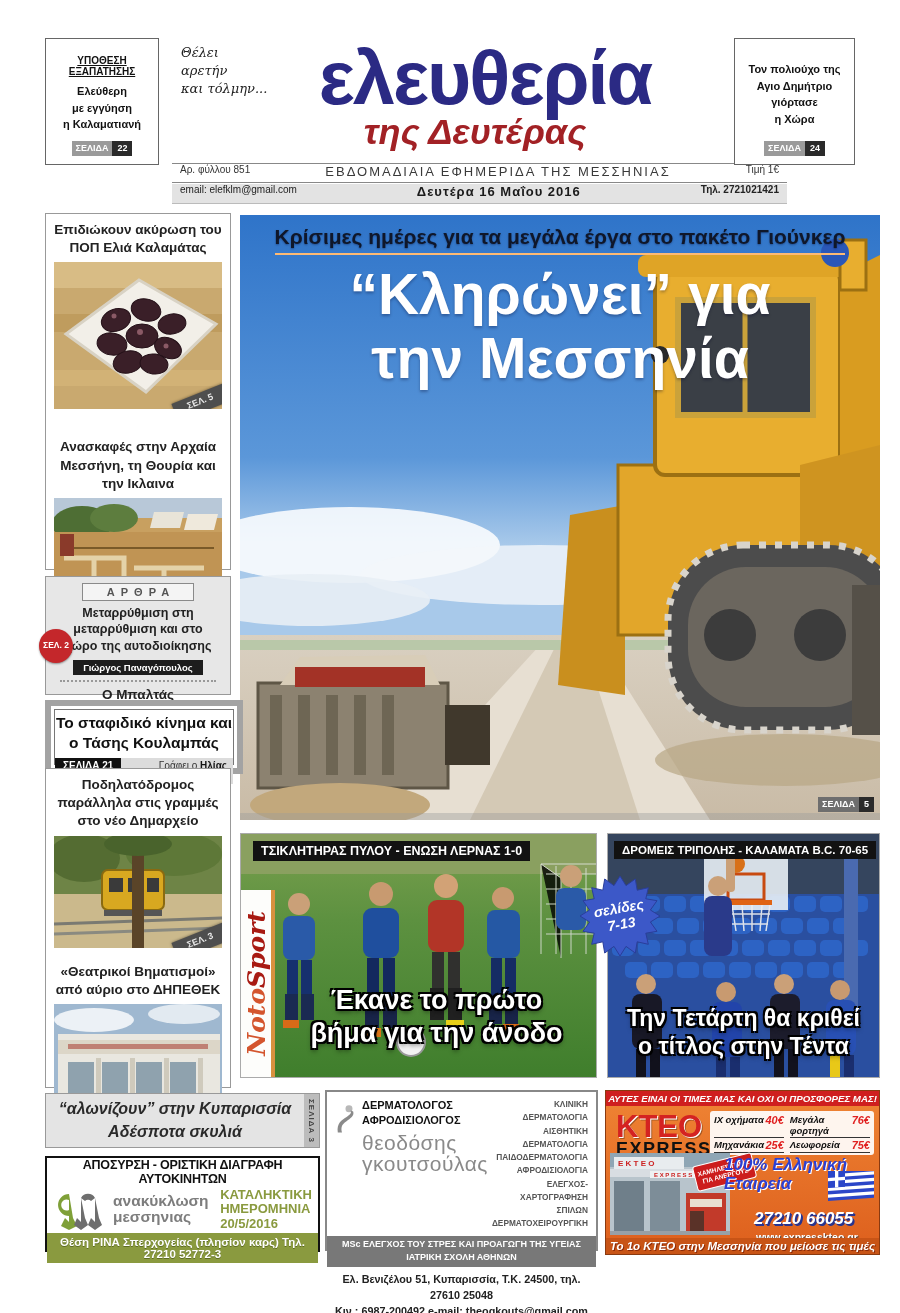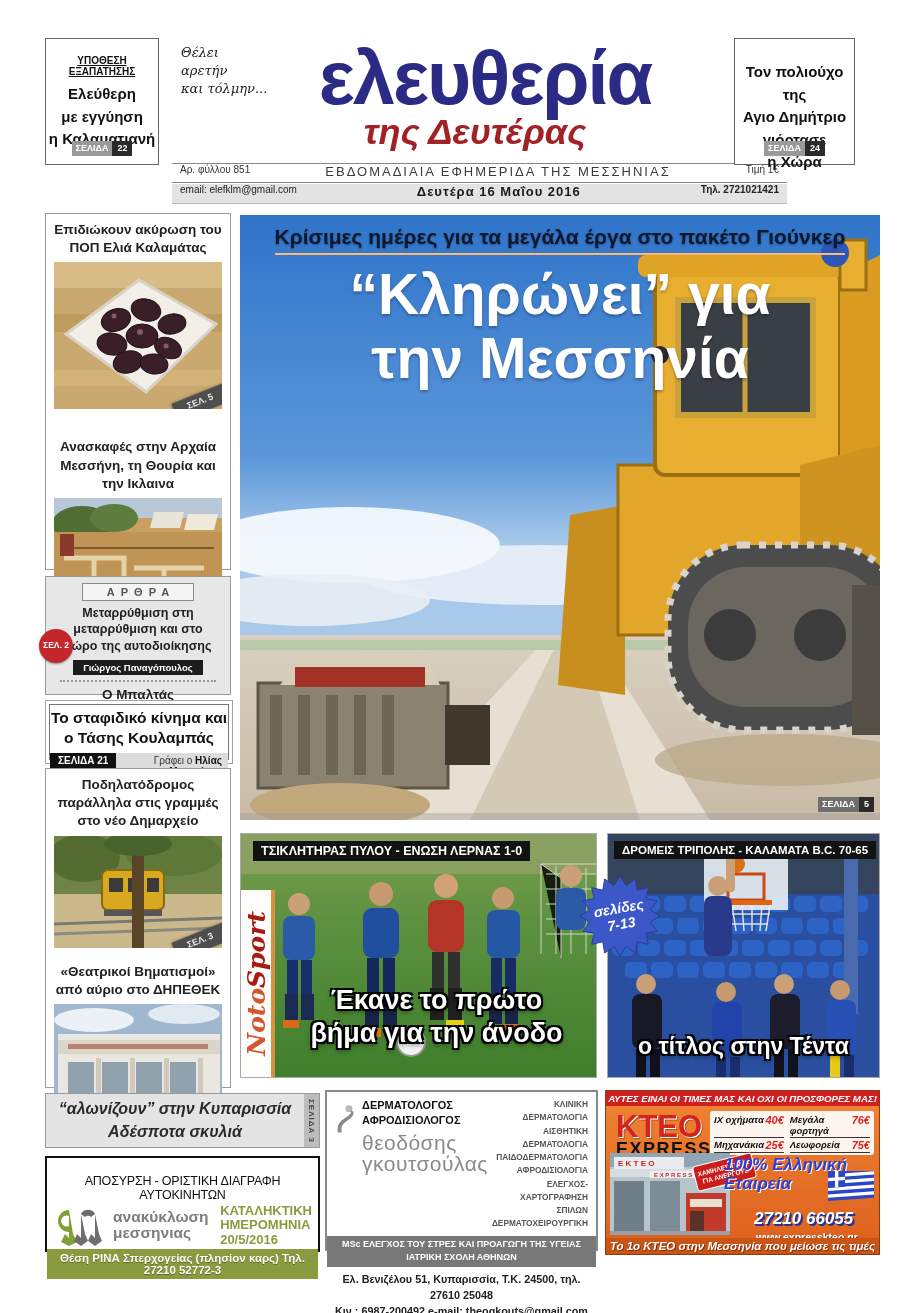"Τον πολιούχο της" .teaser .tl { font-size: 15px -> 11px }
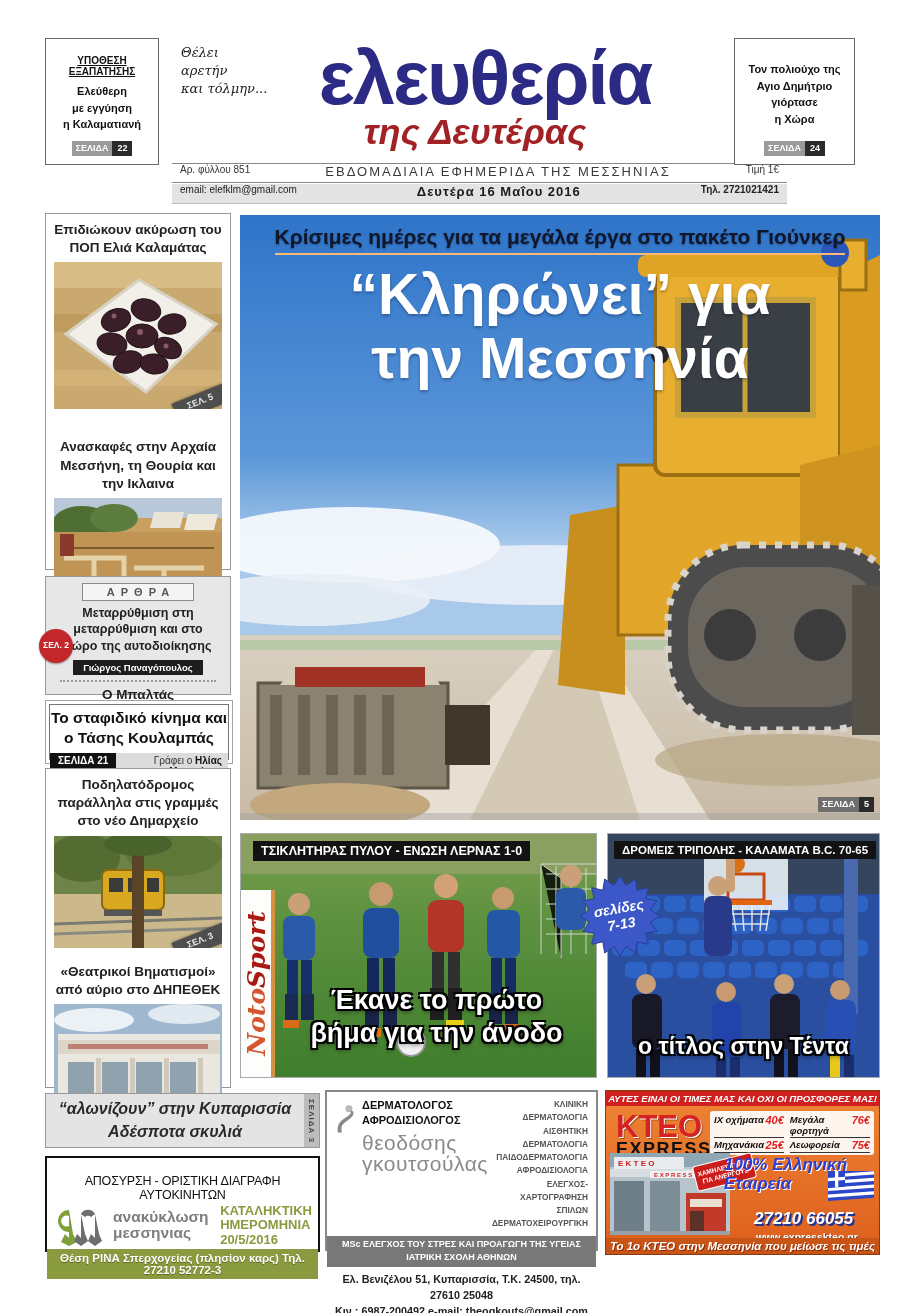"Το σταφιδικό κίνημα και ο" .dblbox { border: 1px solid #a3a3a3 -> 6px solid #a3a3a3 }
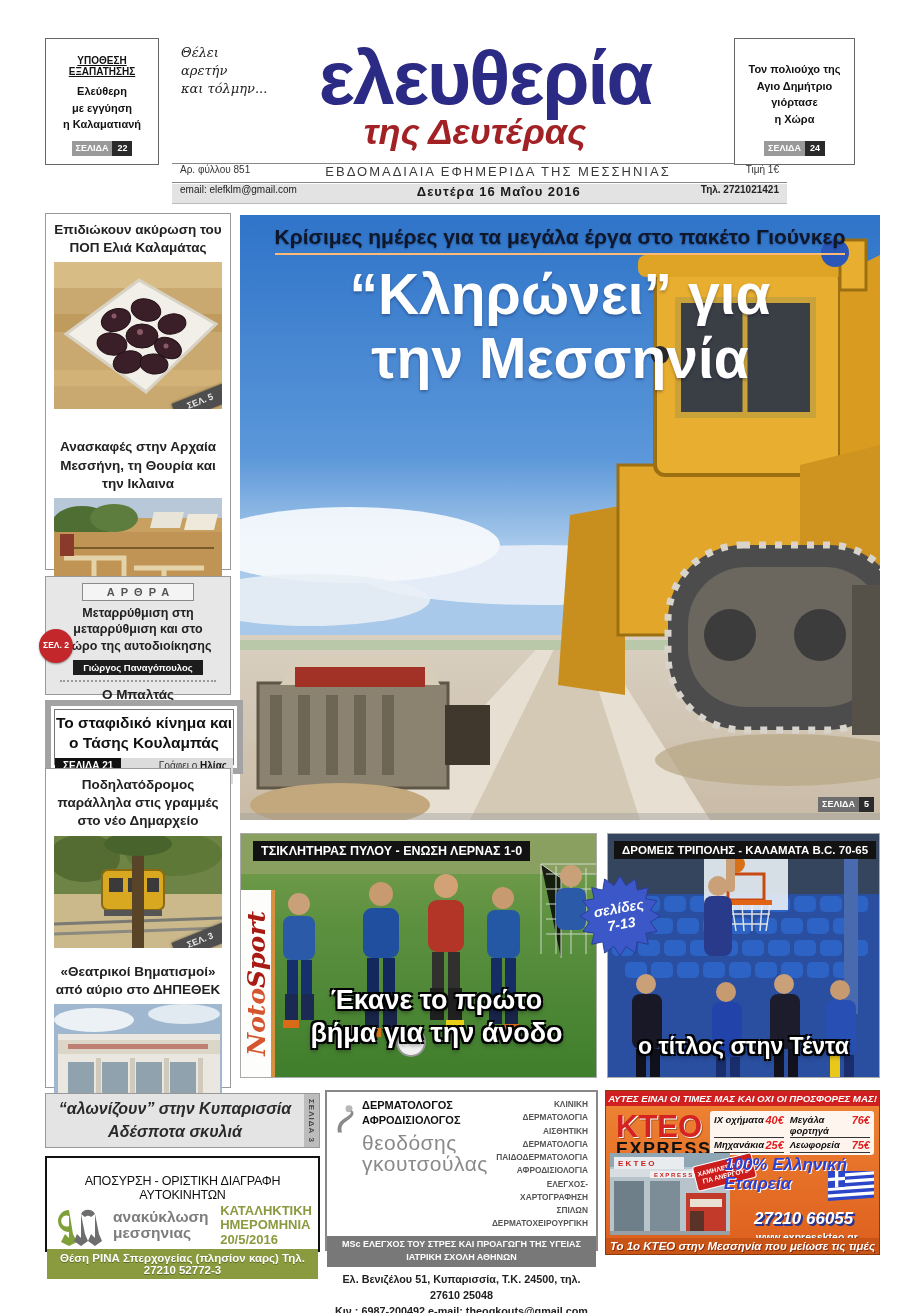"Την Τετάρτη θα κριθεί" div { html: none -> <div>Την Τετάρτη θα κριθεί</div> }
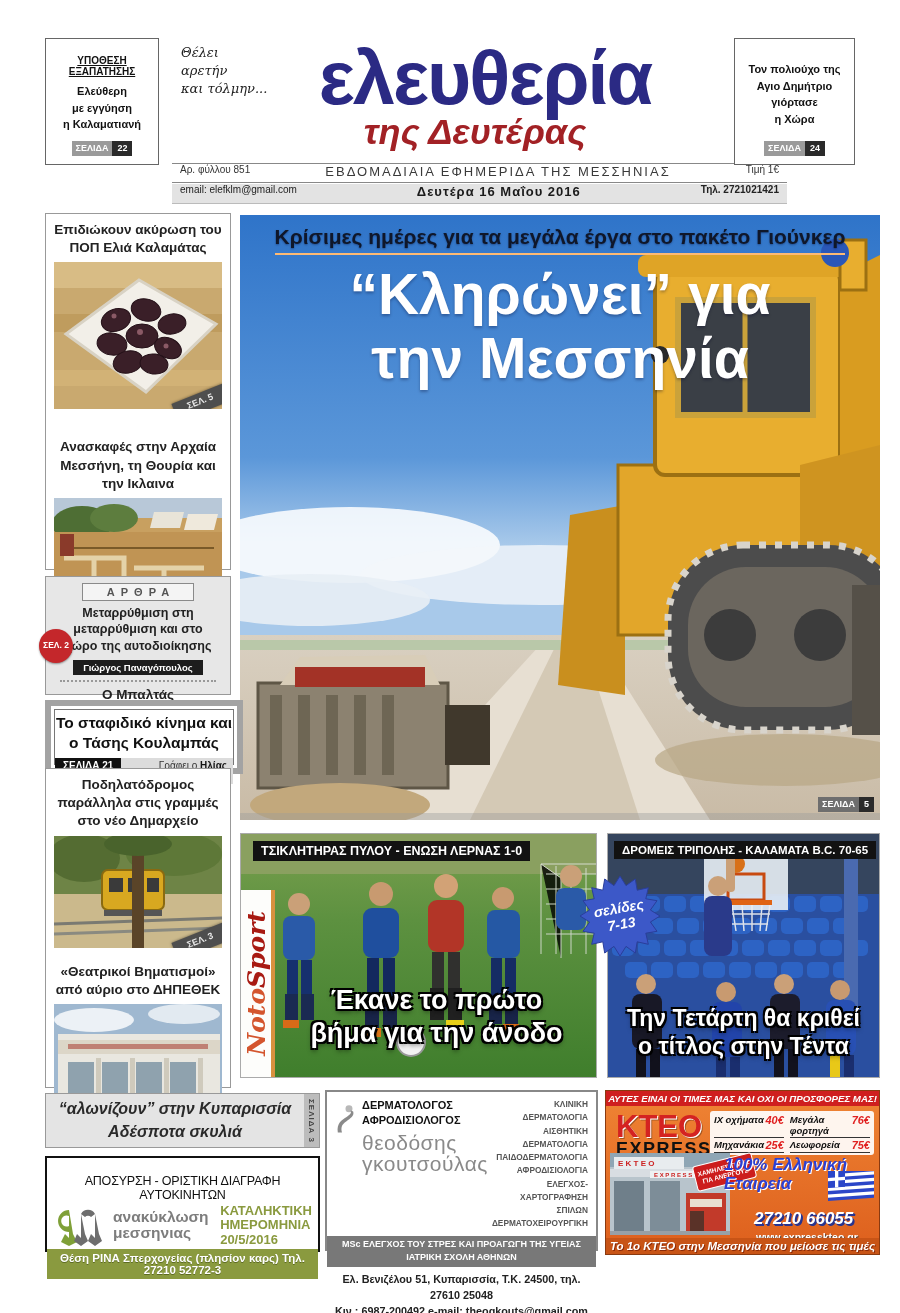"ΑΠΟΣΥΡΣΗ - ΟΡΙΣΤΙΚΗ ΔΙΑΓΡΑΦΗ ΑΥΤΟΚΙΝΗΤΩΝ" .recyc .title { font-weight: 400 -> 700; margin-top: 16px -> 0 }
